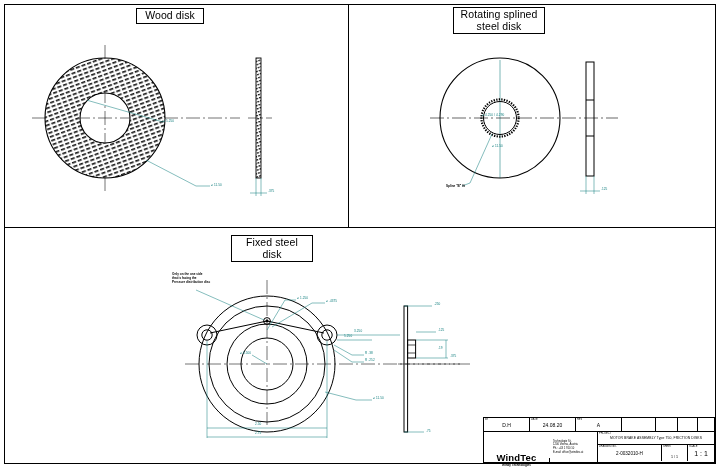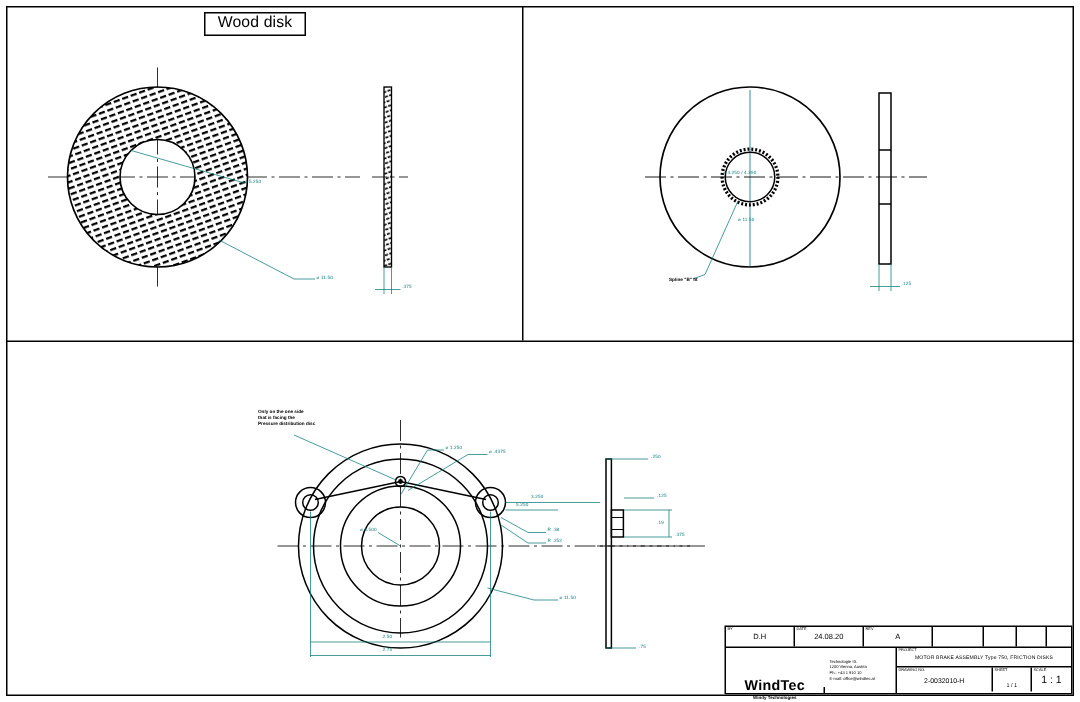"Rotating splined" div.vtitle { html: none -> <div>Rotating splined steel disk</div> }
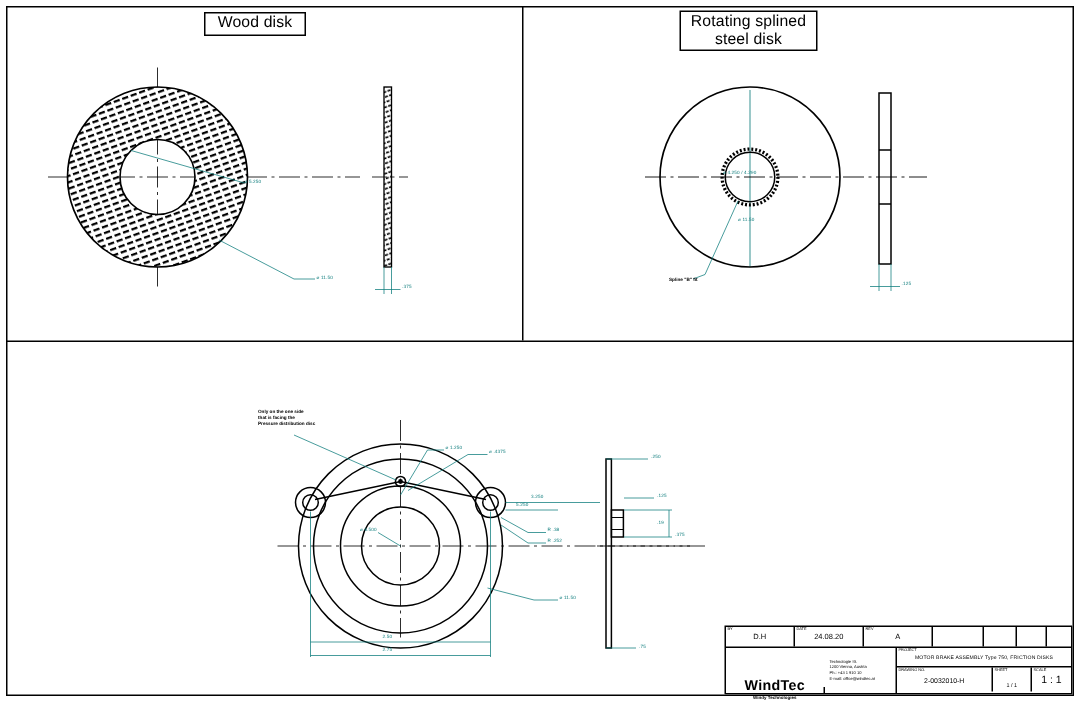"Fixed steel disk" div.vtitle { html: none -> <div>Fixed steel disk</div> }
